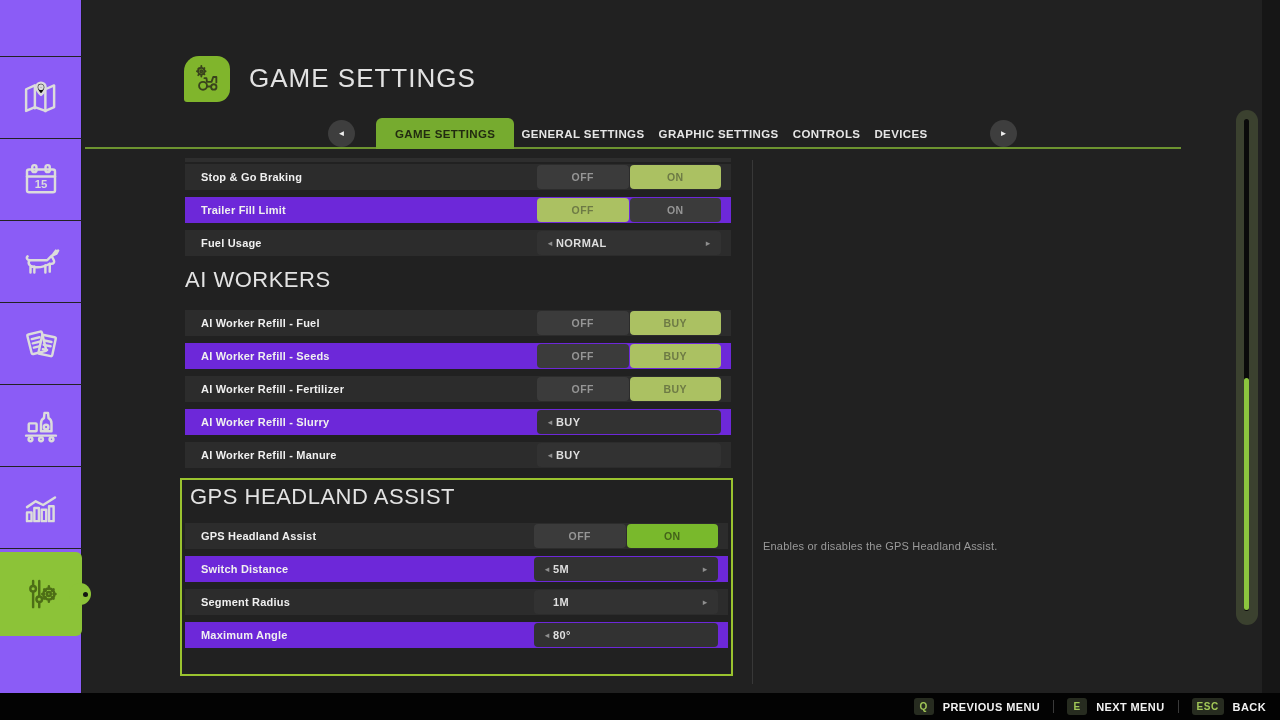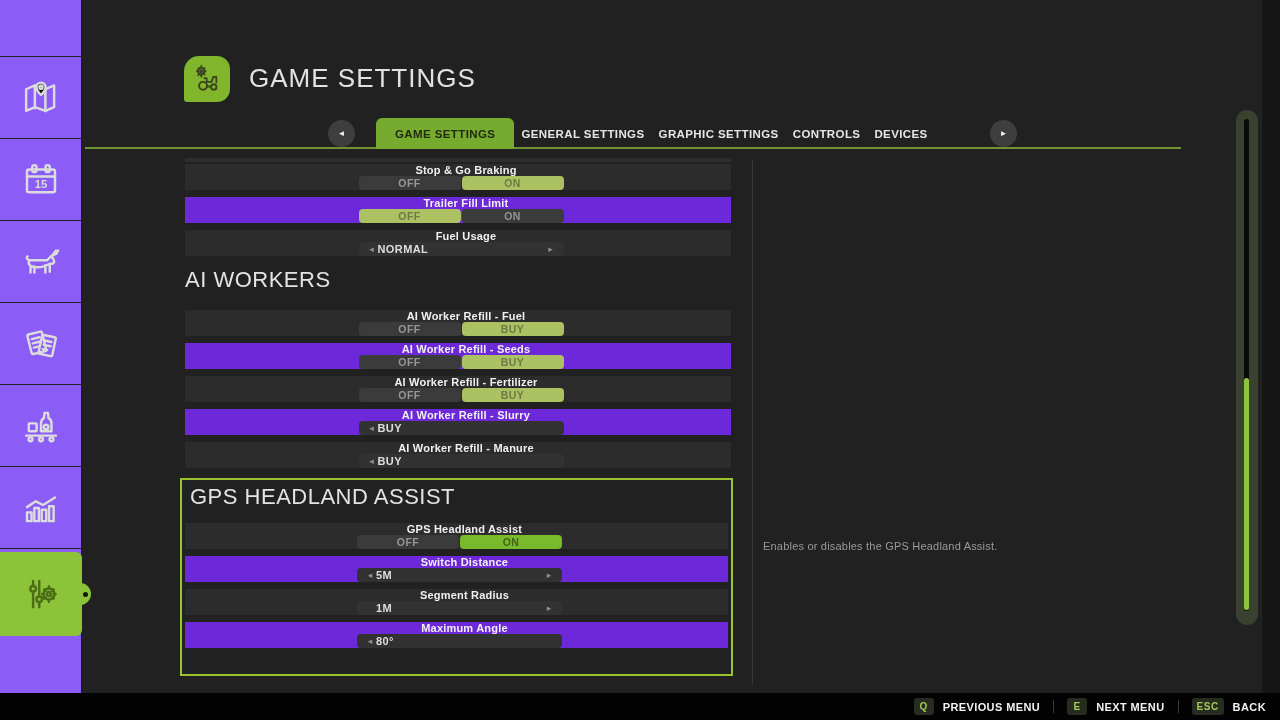"Stop & Go Braking" .row { flex-direction: column -> none }
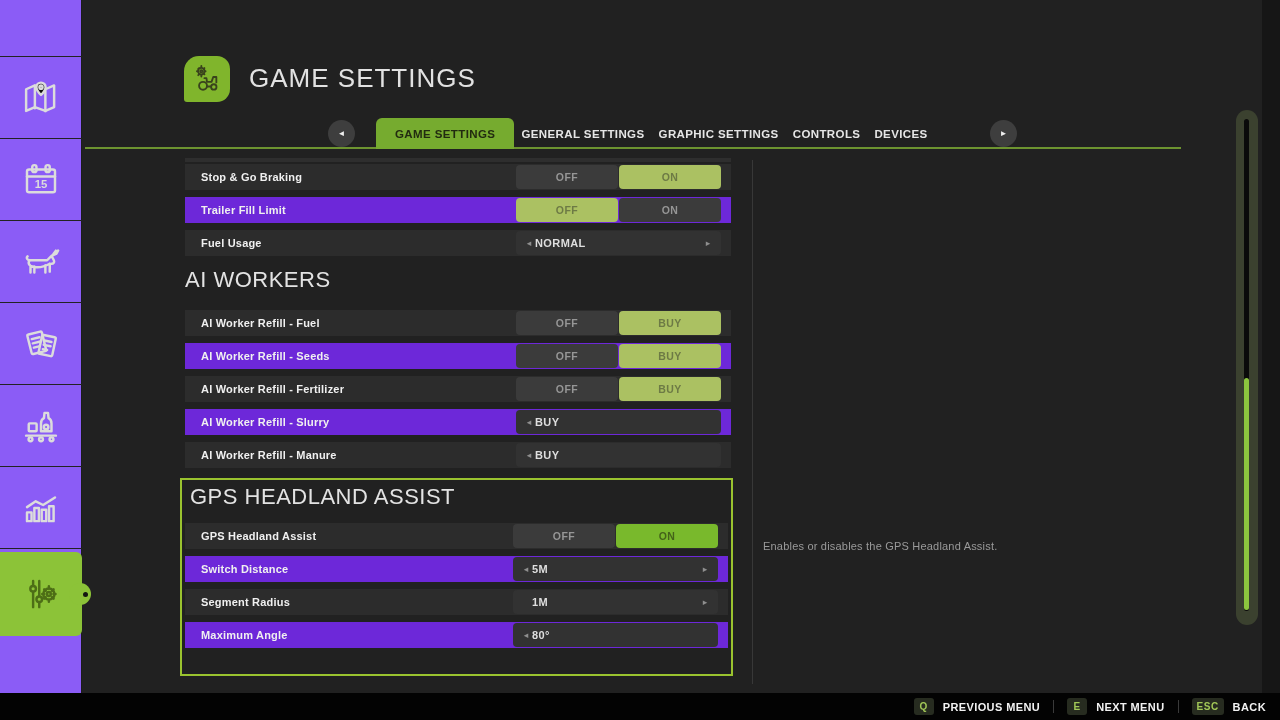"OFF" .ctrl { width: 205px -> 184px }
